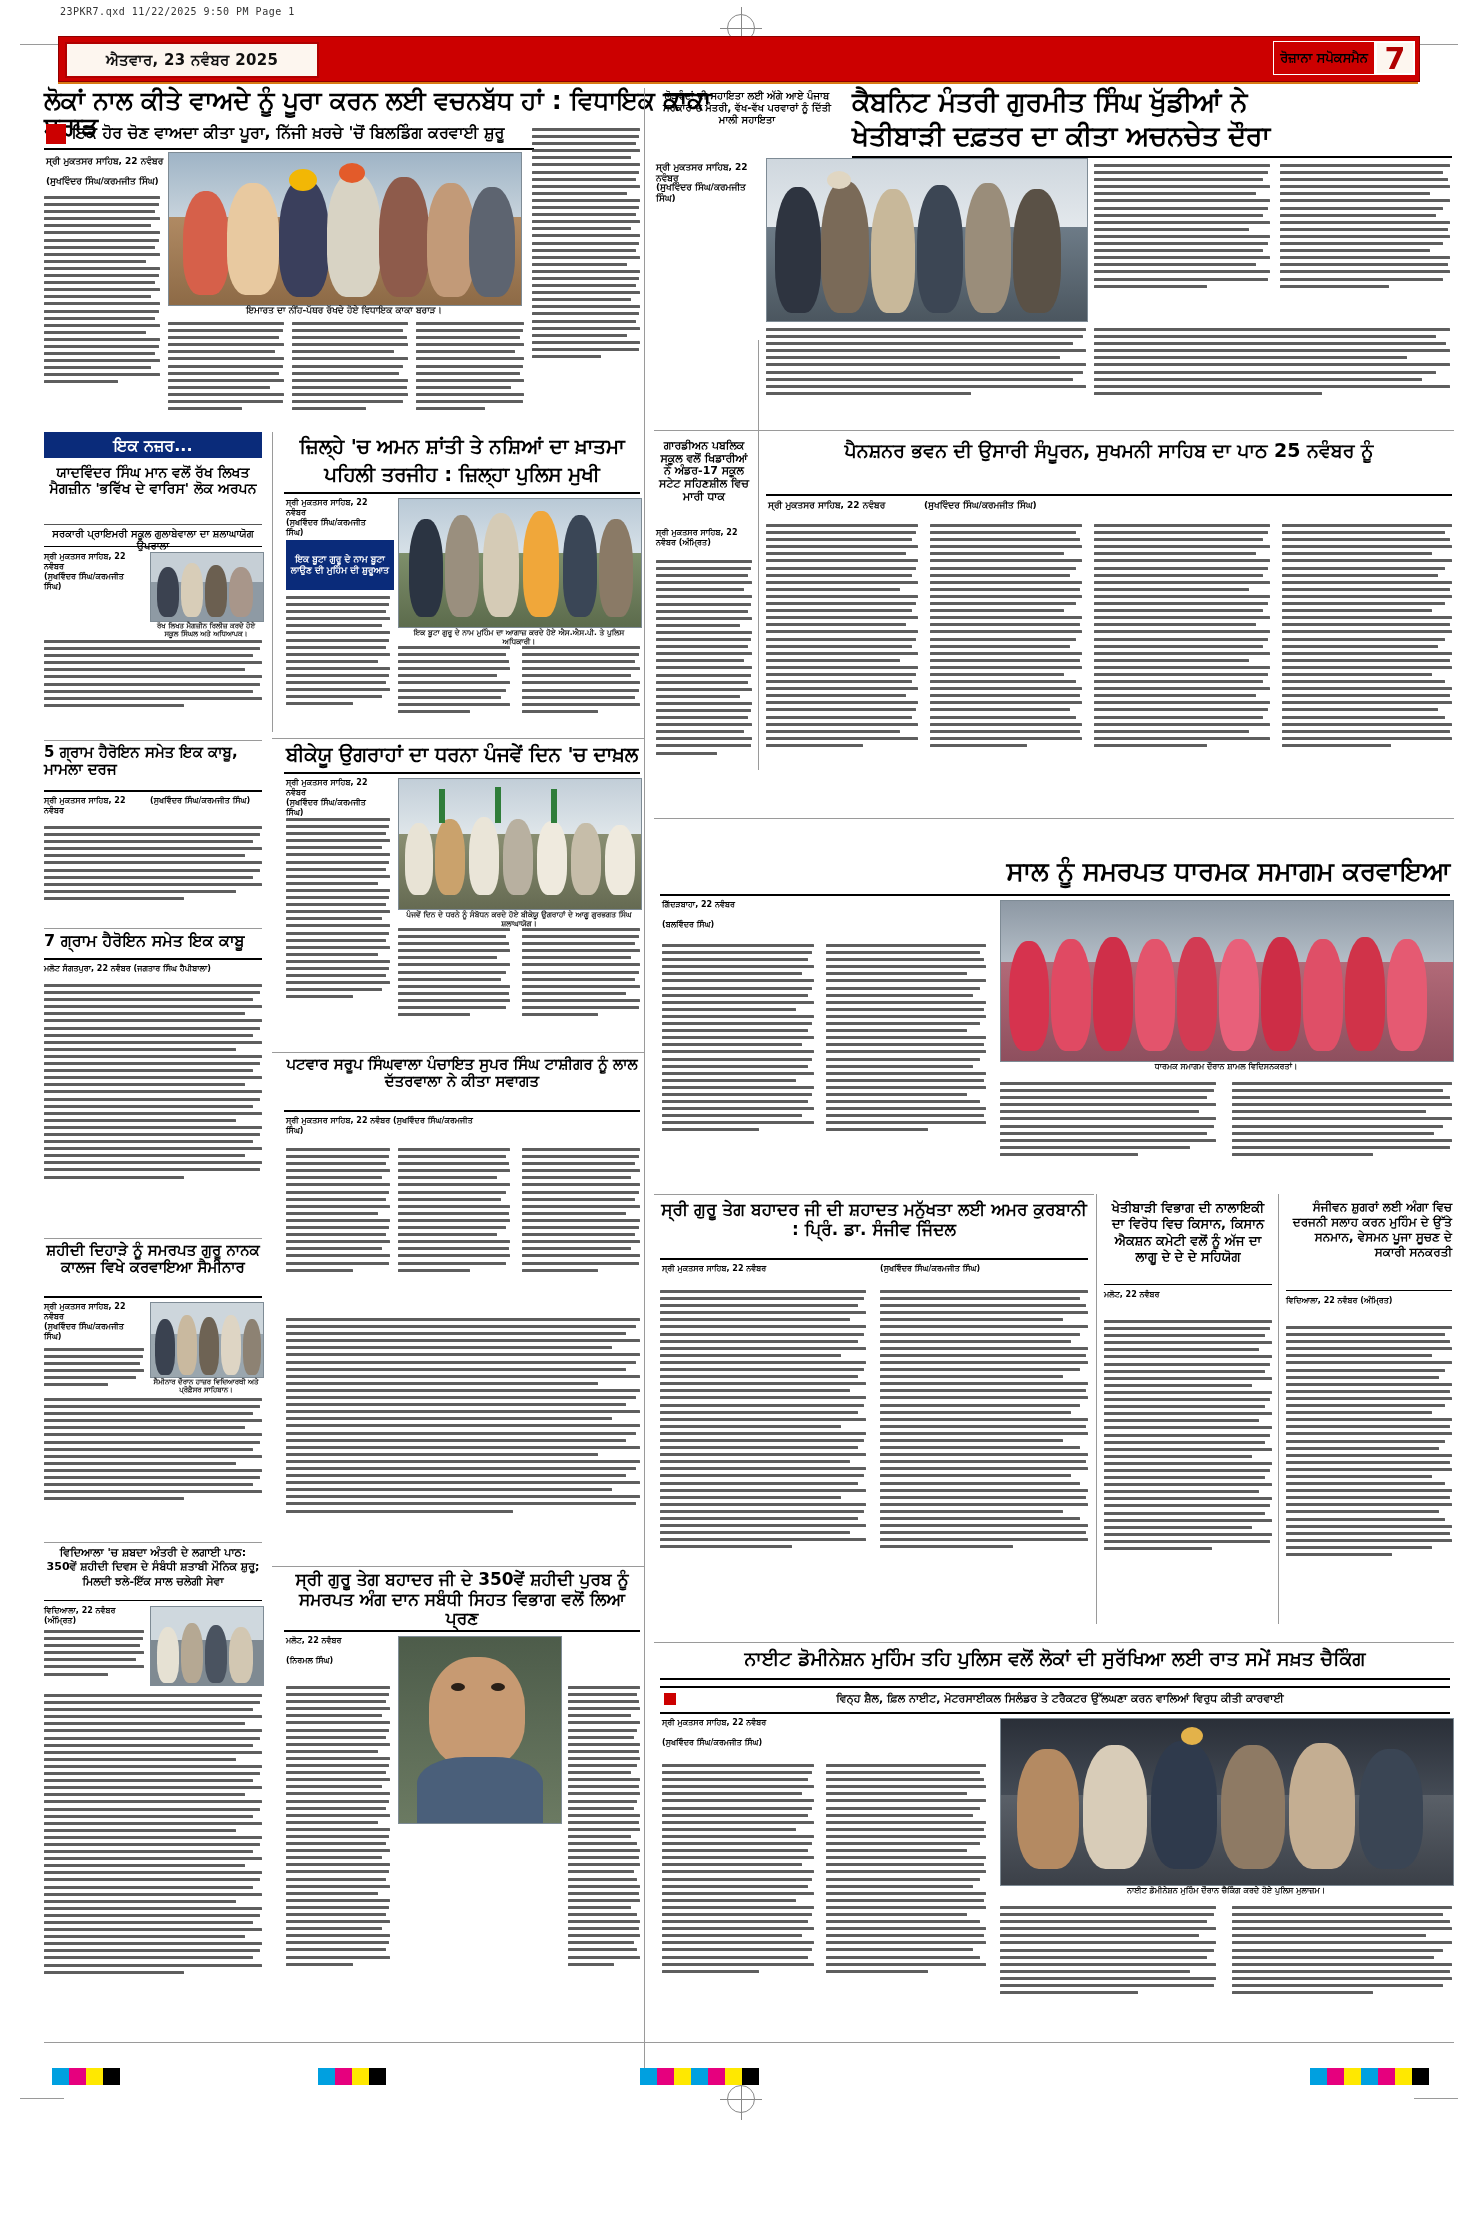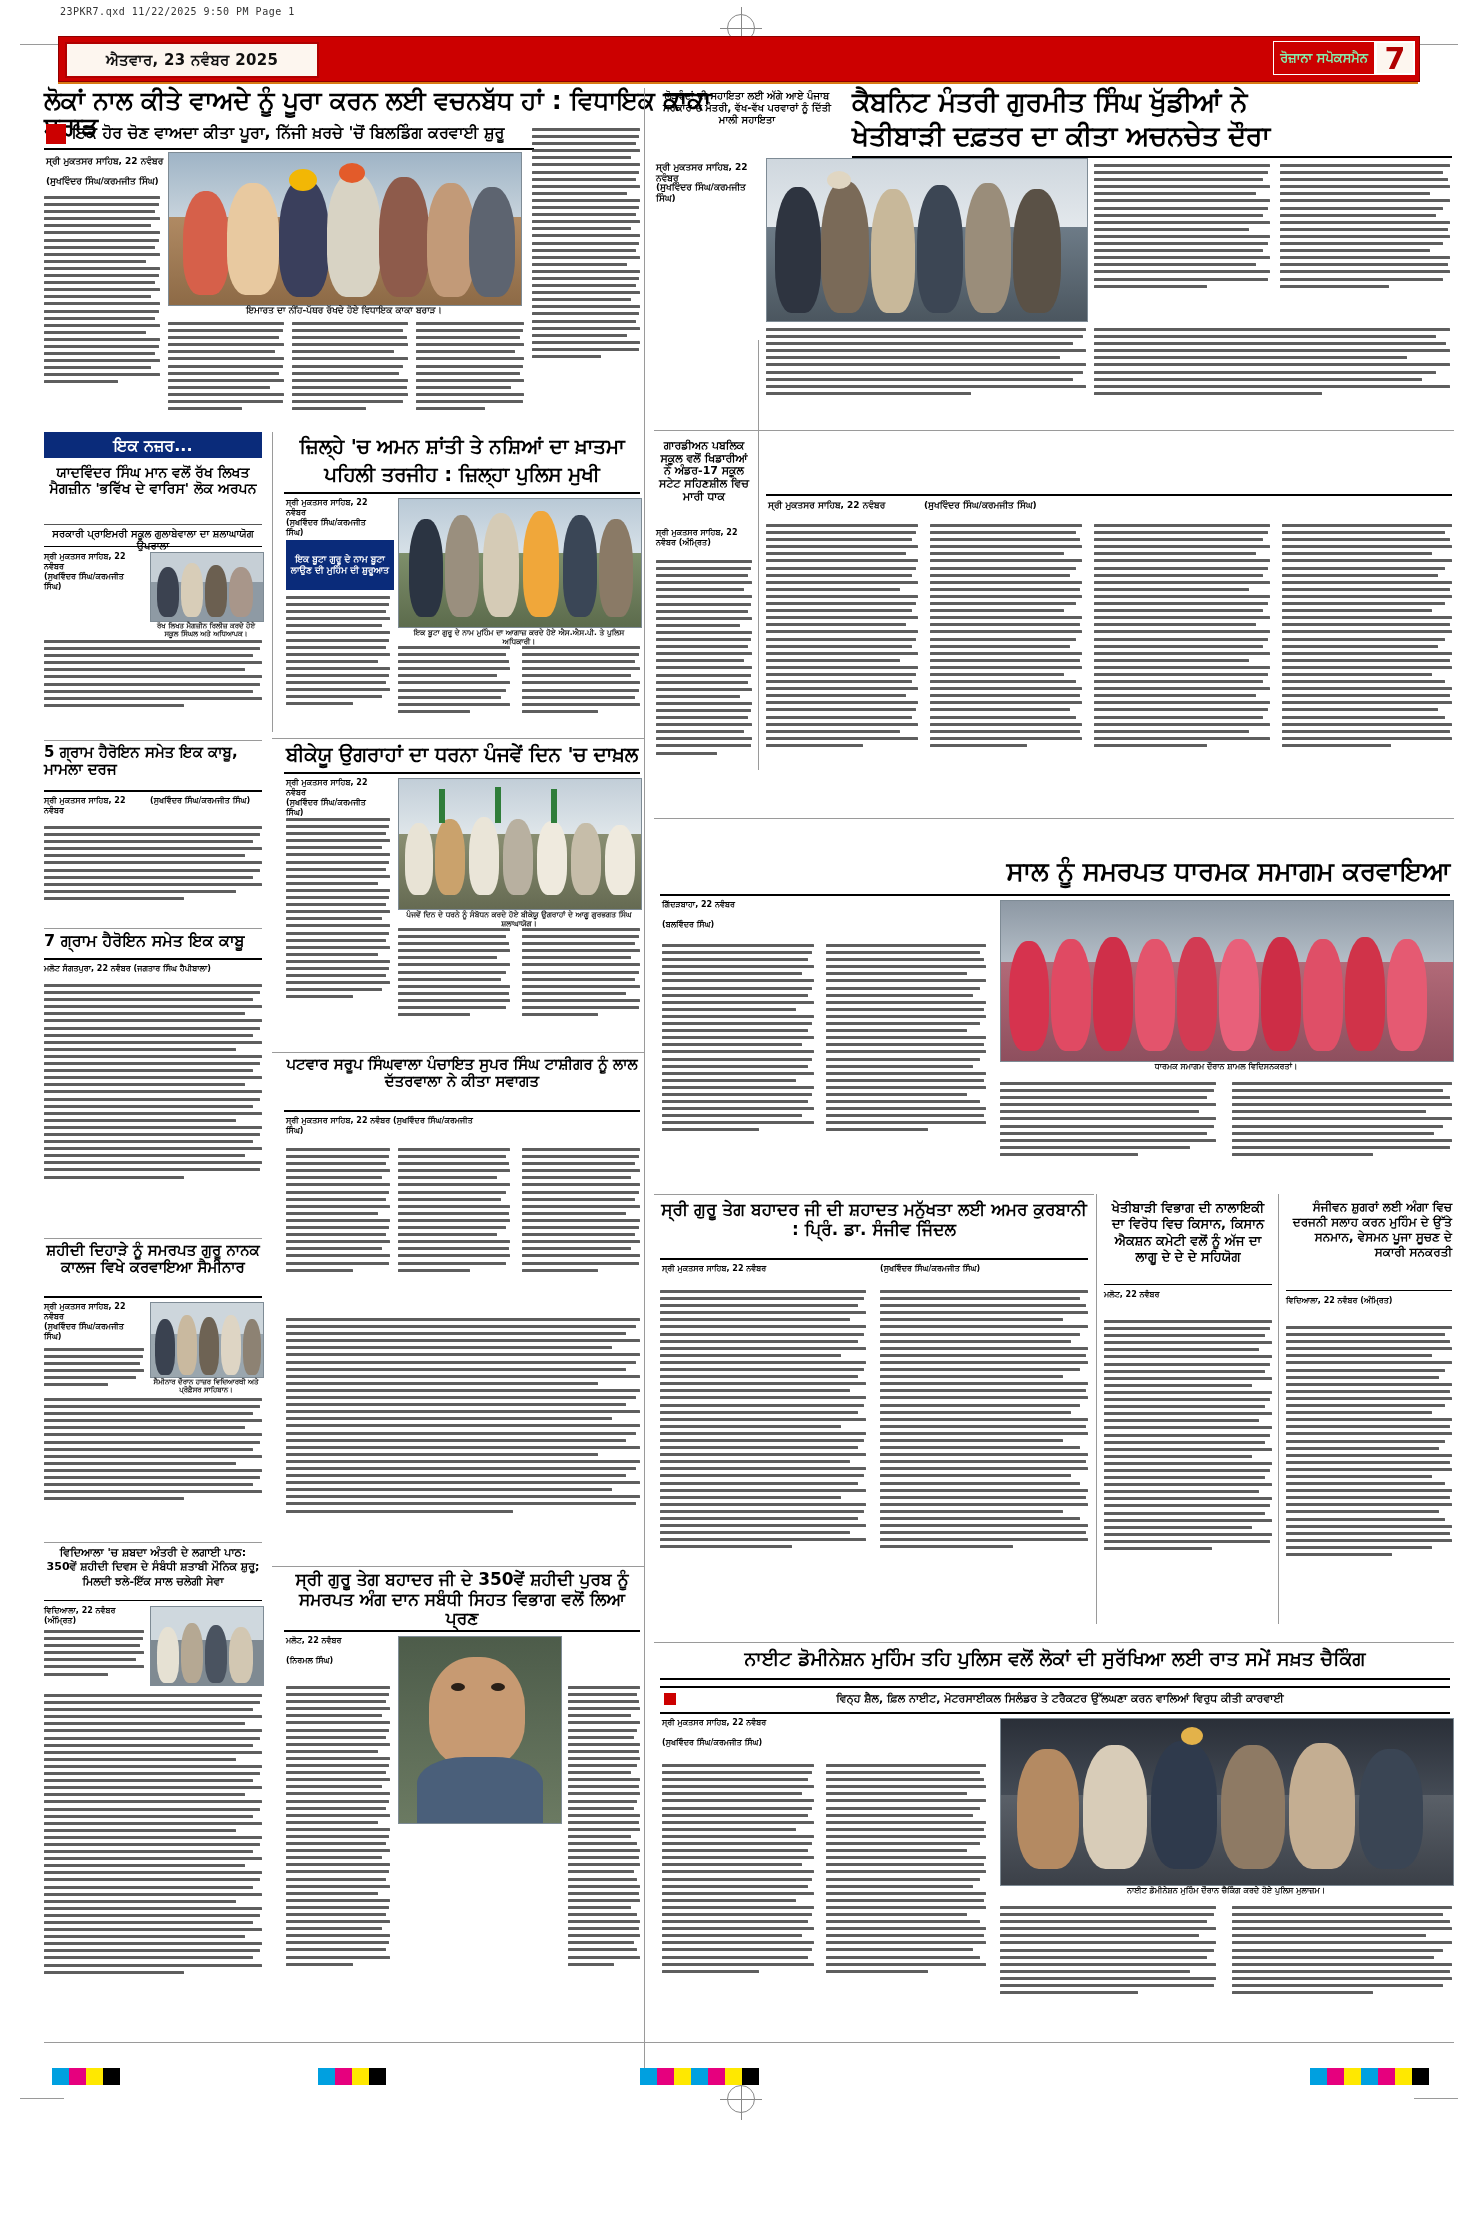"ਰੋਜ਼ਾਨਾ ਸਪੋਕਸਮੈਨ" .mast-right .brand { color: #86efac -> #000000 }
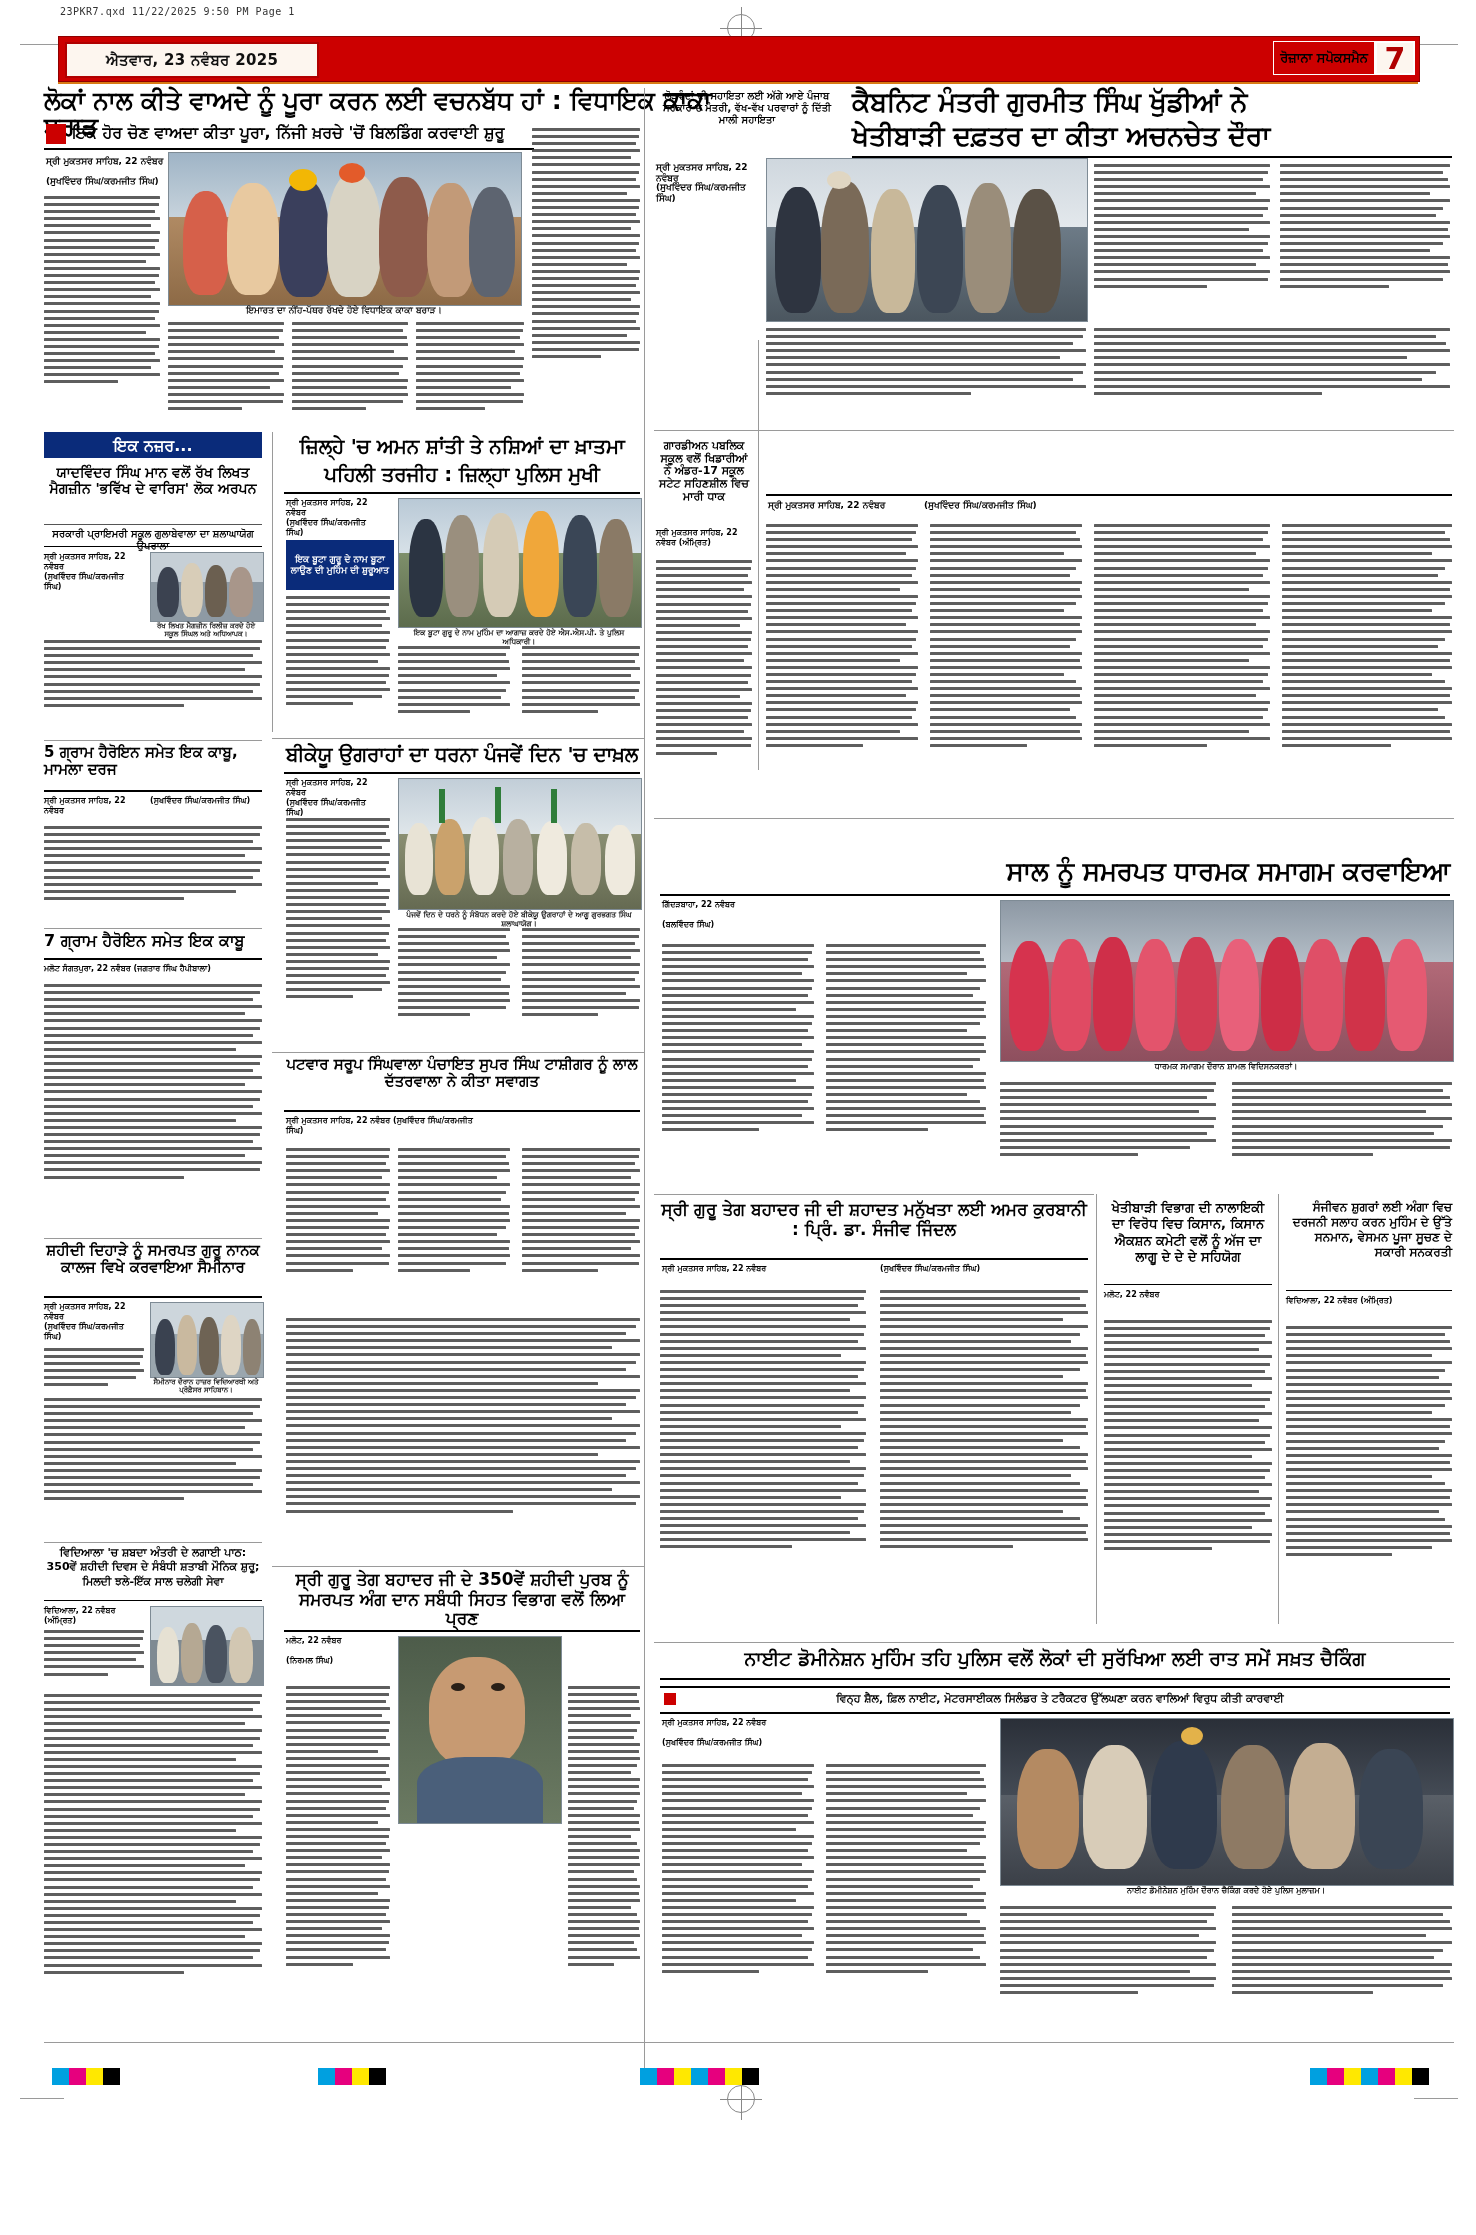"ਪੈਨਸ਼ਨਰ ਭਵਨ ਦੀ ਉਸਾਰੀ ਸੰਪੂਰਨ," div.sub-hl { html: none -> <div>ਪੈਨਸ਼ਨਰ ਭਵਨ ਦੀ ਉਸਾਰੀ ਸੰਪੂਰਨ, ਸੁਖਮਨੀ ਸਾਹਿਬ ਦਾ ਪਾਠ 25 ਨਵੰਬਰ ਨੂੰ</div> }
